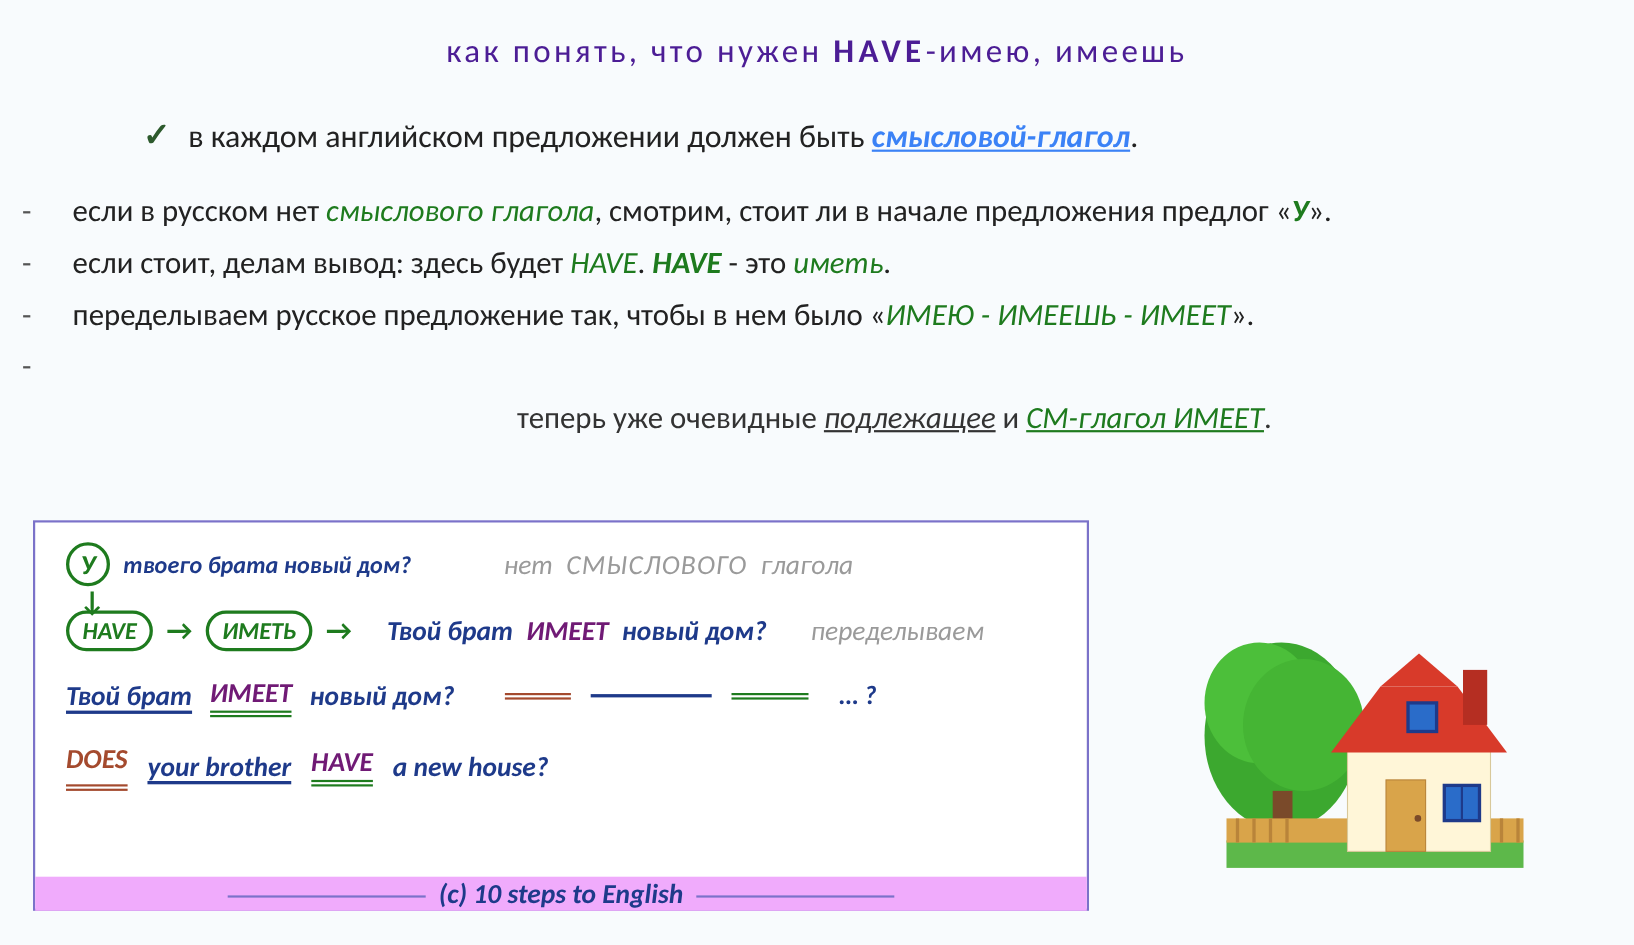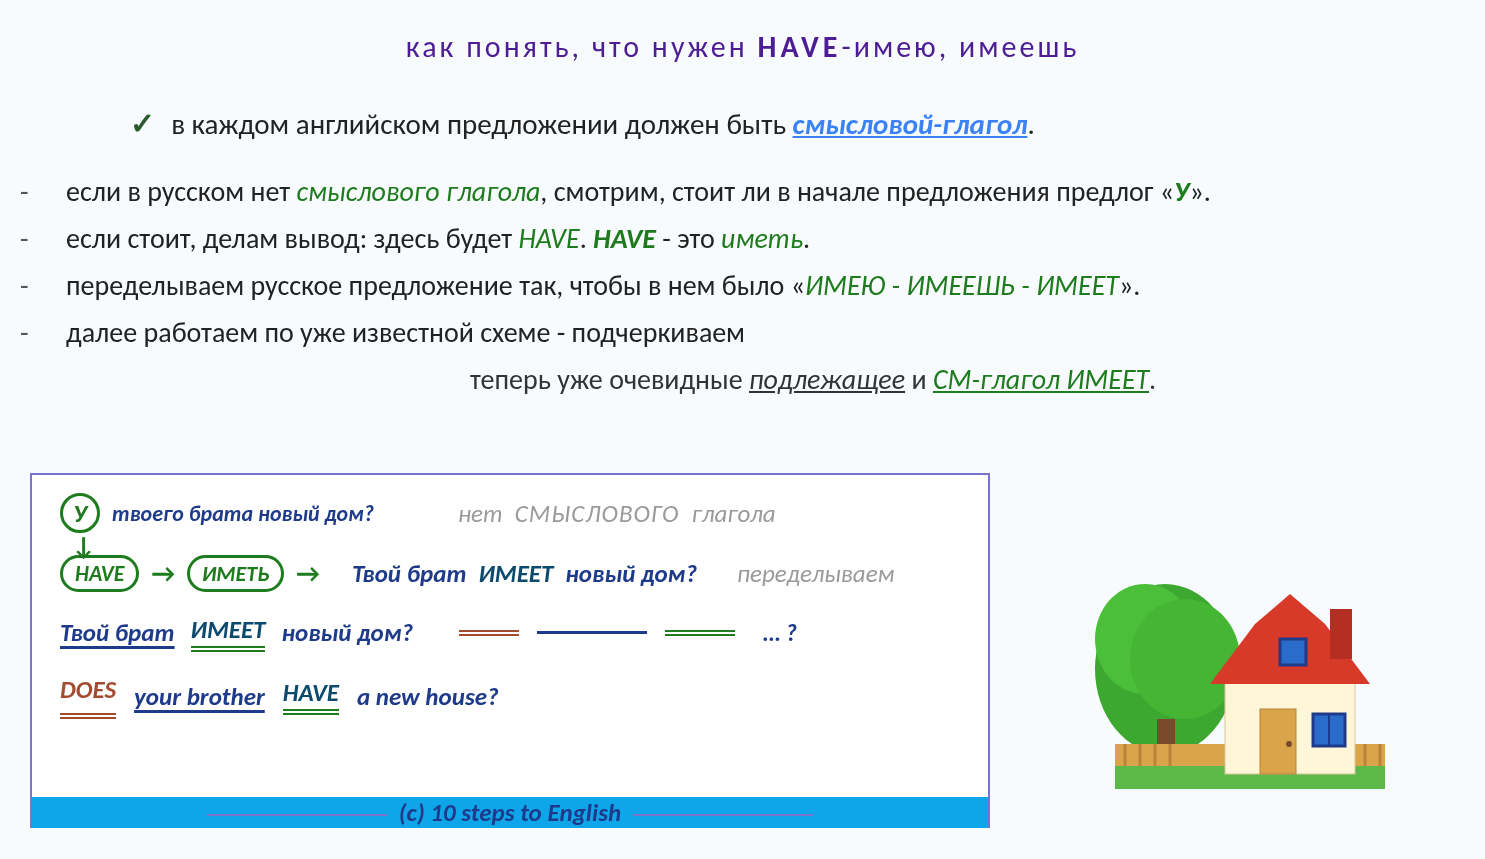"далее работаем по уже известной" span { html: <span>далее работаем по уже известной схеме - подчеркиваем</span> -> none }
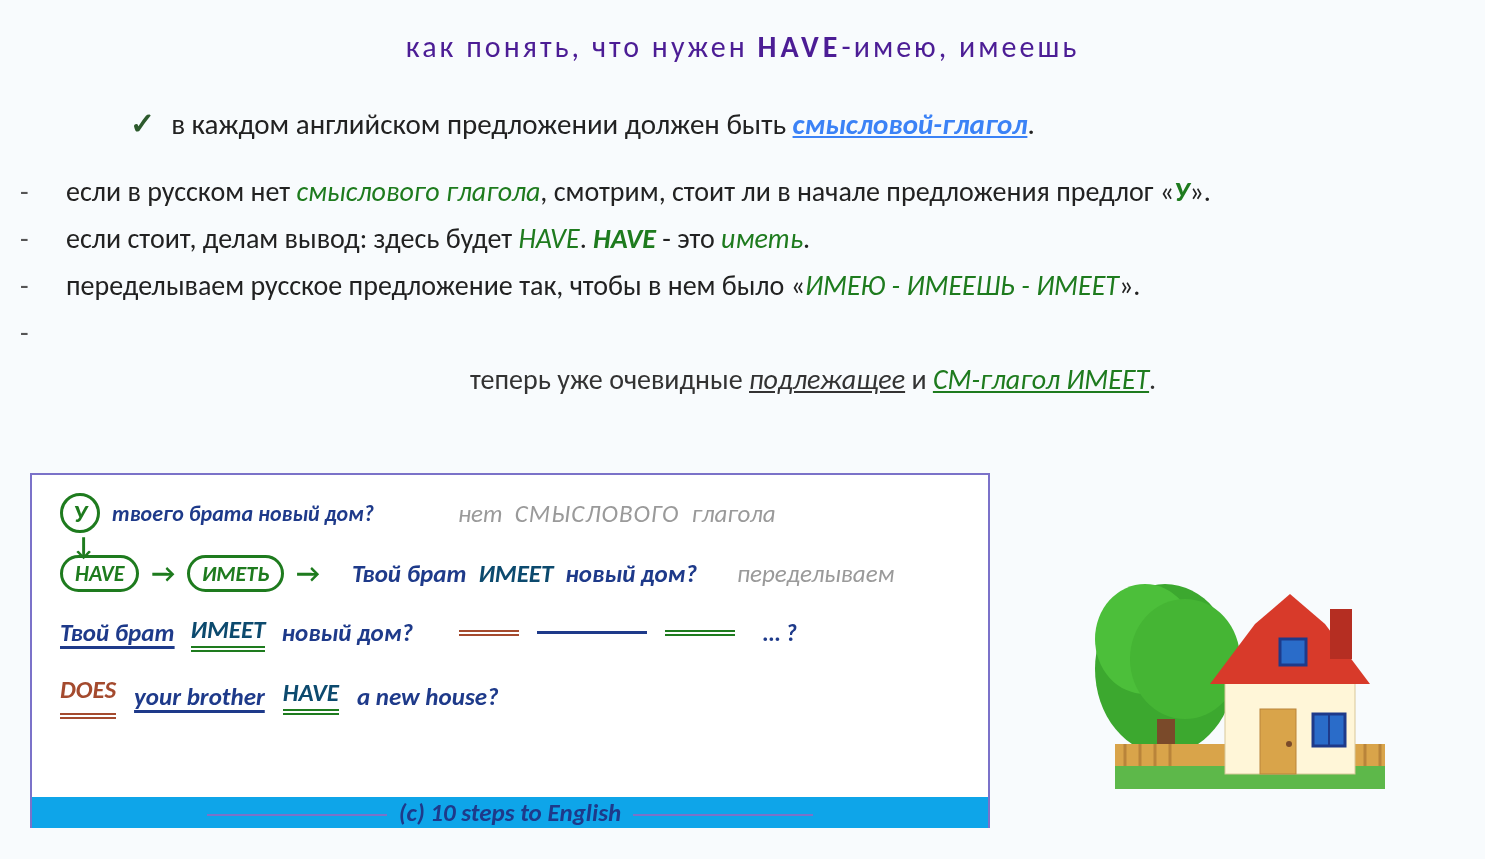"ИМЕЕТ" .green-bi { color: #0c4a6e -> #701a75 }
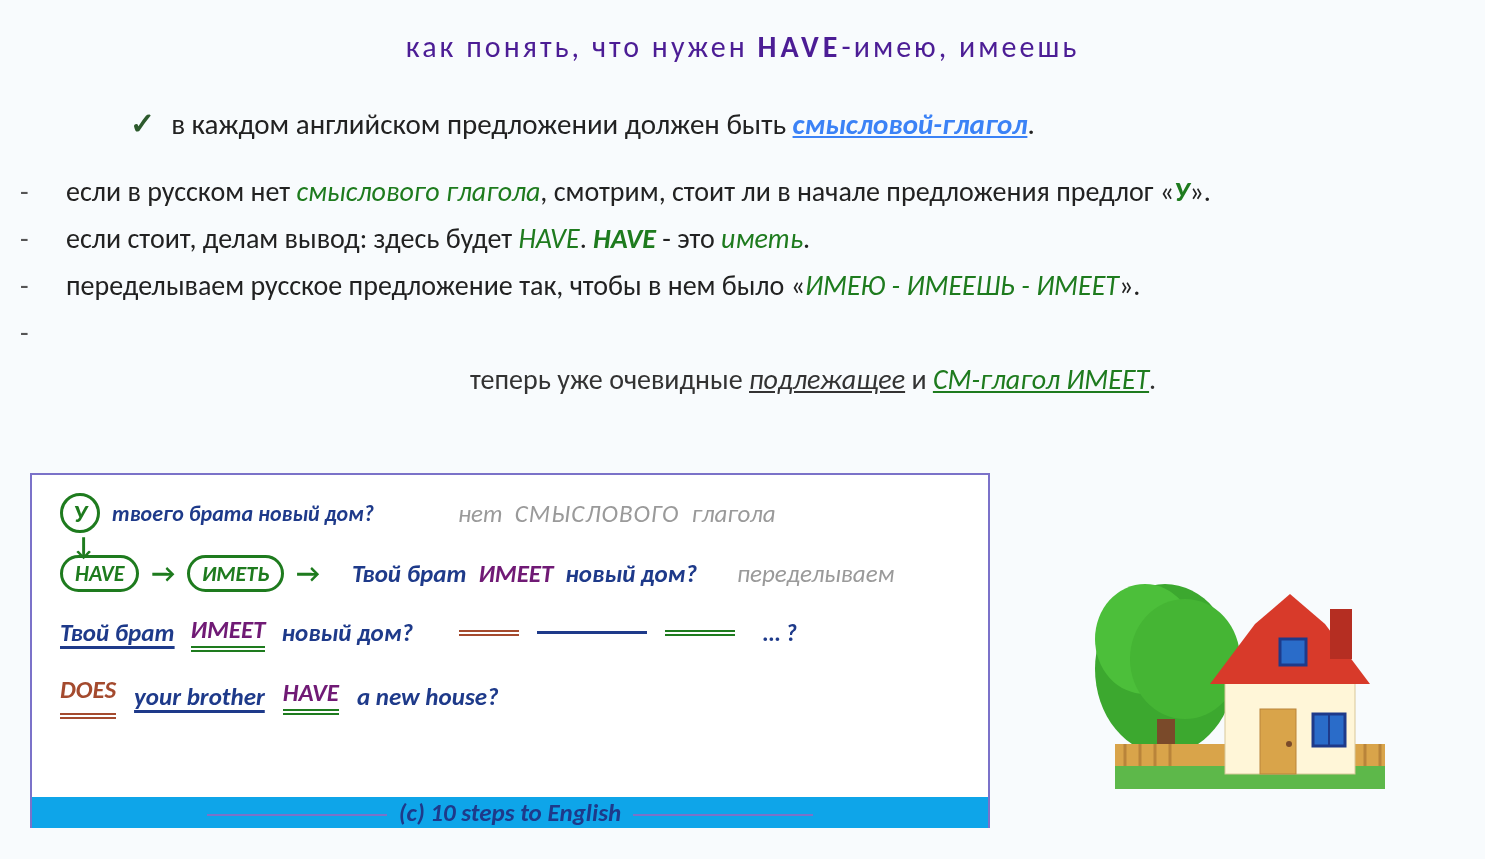"(c) 10 steps to English" .box-caption { background: #0ea5e9 -> #f0abfc }
